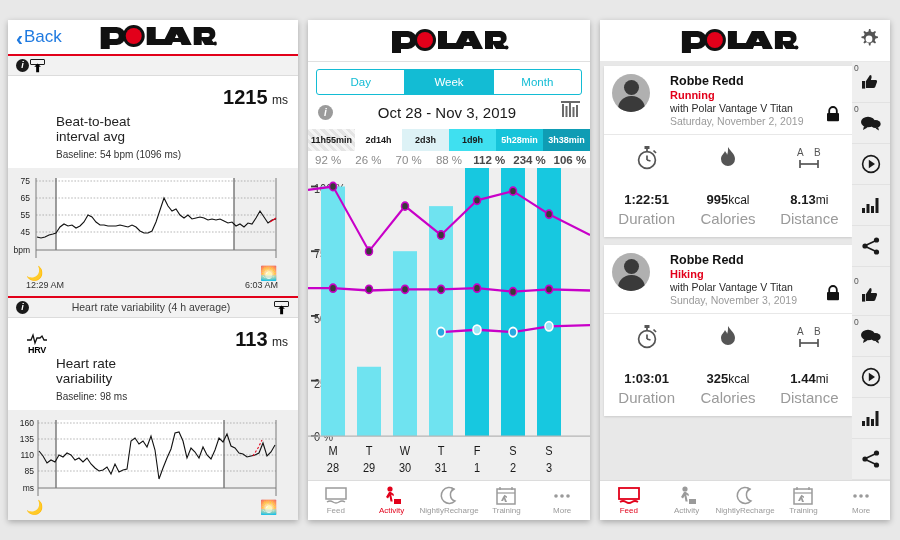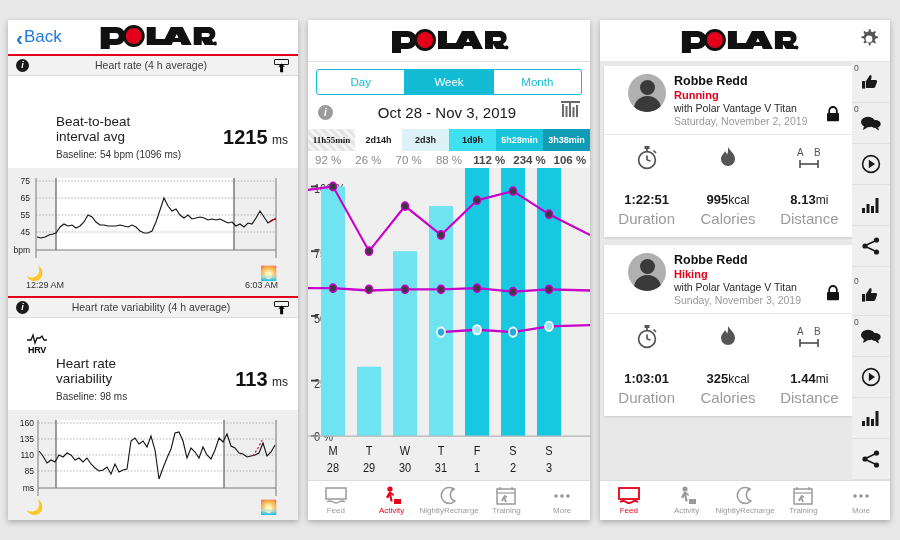"Heart rate (4 h average)" div.title { html: <div>Heart rate (4 h average)</div> -> none }
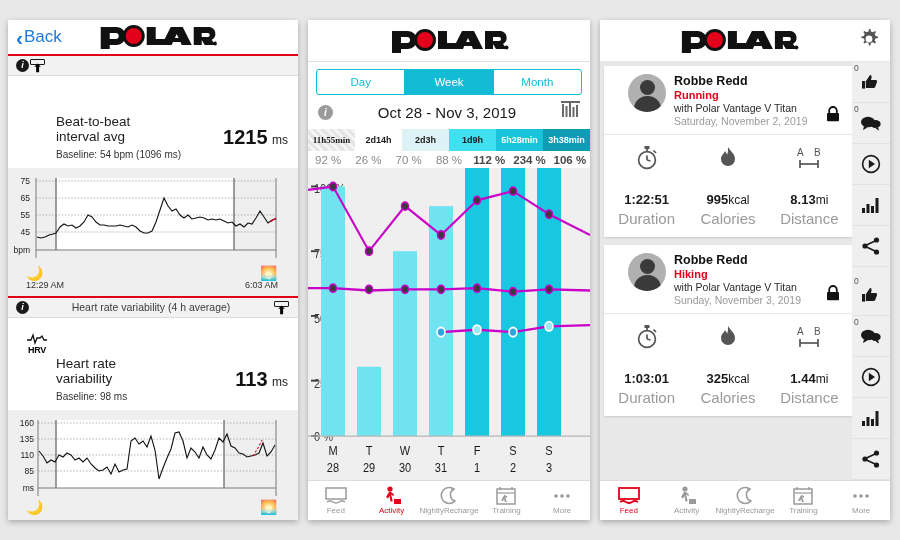"Robbe Redd" .card-top { gap: 8px -> 20px; padding: 8px 8px 7px 24px -> 8px 8px 7px 8px }
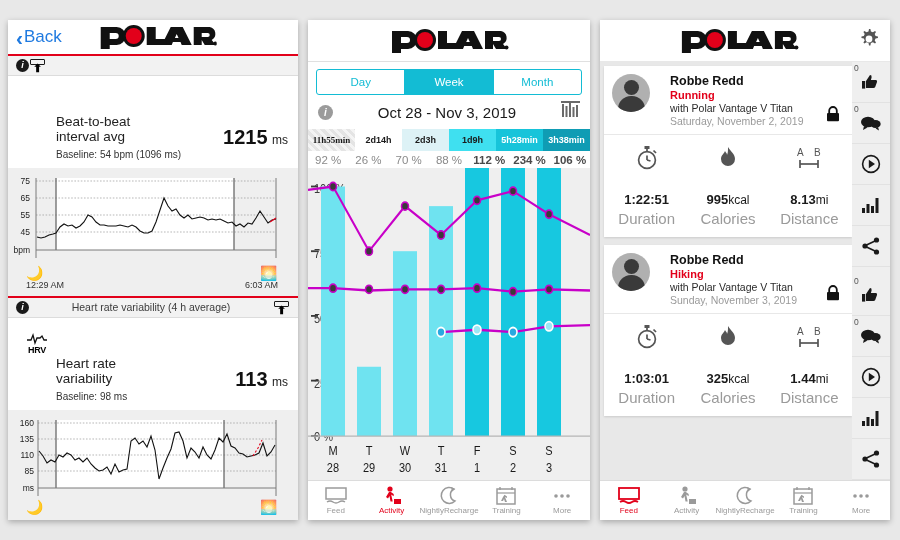"1215 ms" .metric-val { margin-top: 40px -> none }
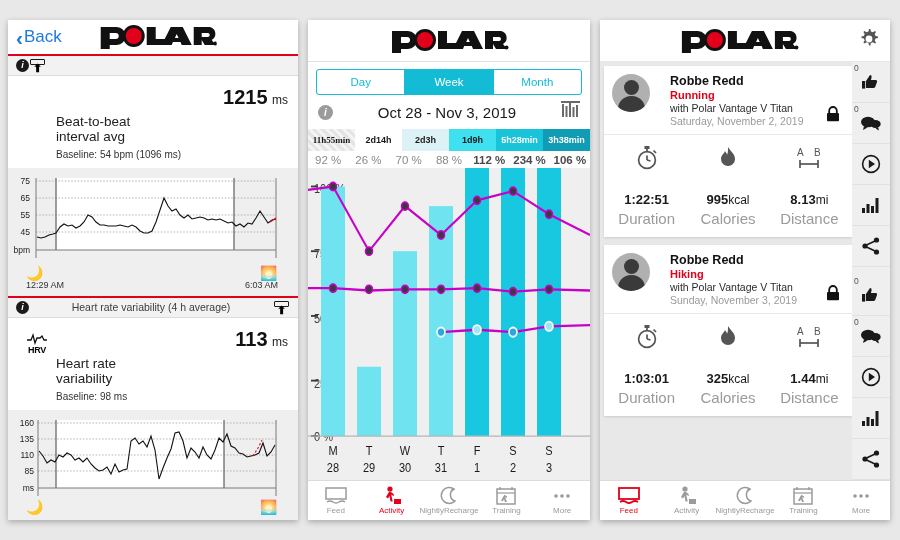"11h55min" div { font-family: Liberation Serif, serif -> none }
